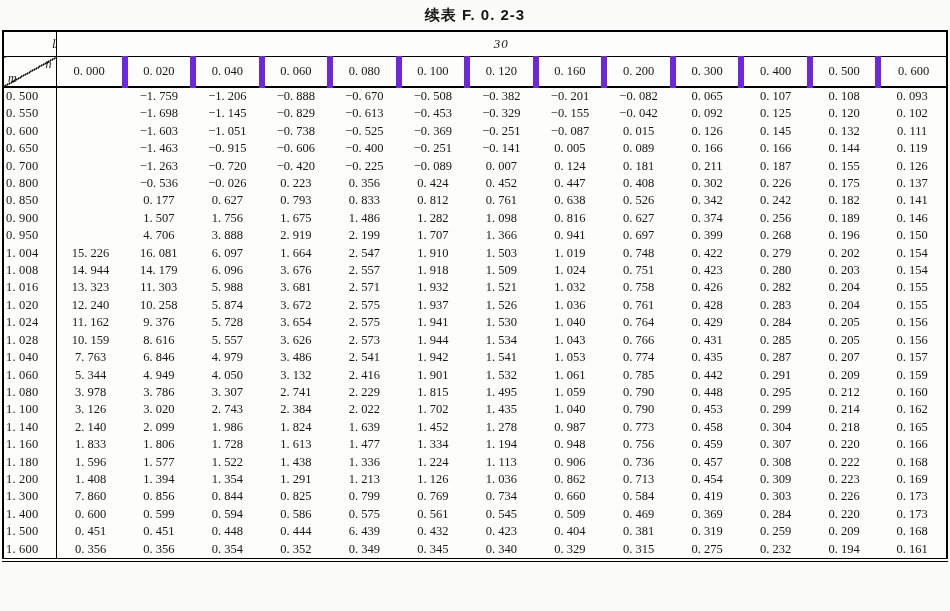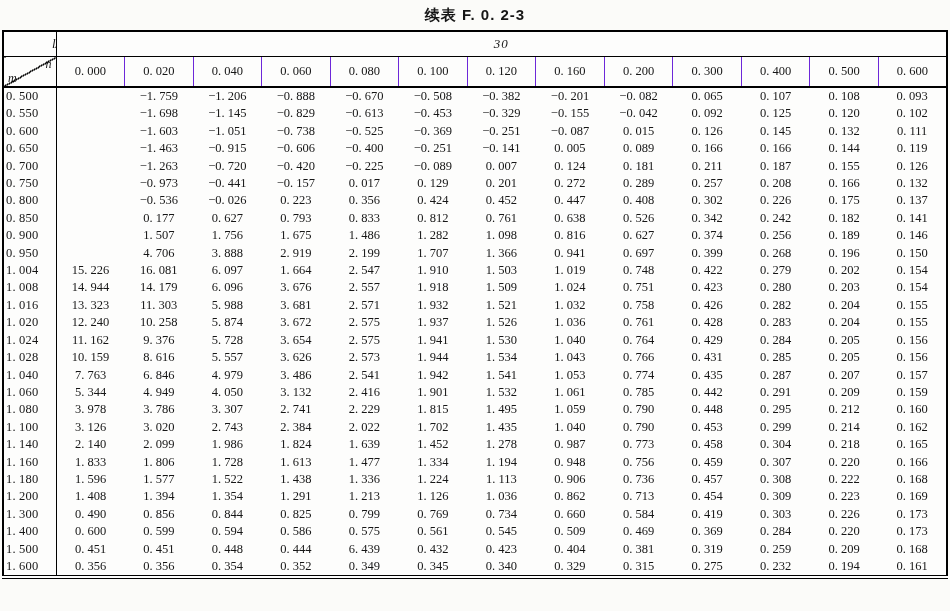"0. 000" tr.hrowB th.colhead { border-right: 1px solid #6d28d9 -> 6px solid #6d28d9 }
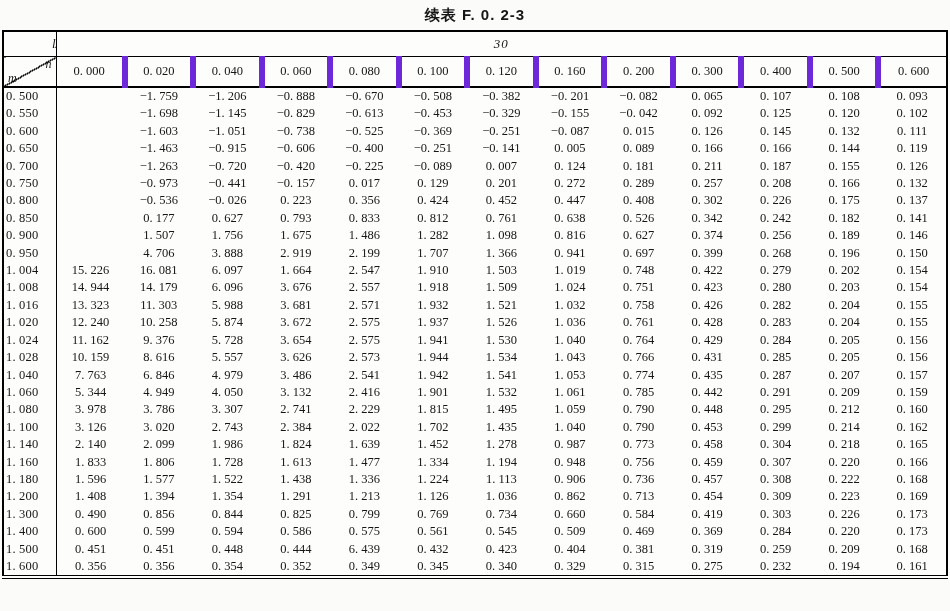"0. 750" tr.table-row { html: <tr> <td>0. 750</td> <td></td> <td>−0. 973</td> <td>−0. 441</td> <td>−0. 157</td> <td>0. 017</td> <td>0. 129</td> <td>0. 201</td> <td>0. 272</td> <td>0. 289</td> <td>0. 257</td> <td>0. 208</td> <td>0. 166</td> <td>0. 132</td> </tr> -> none }
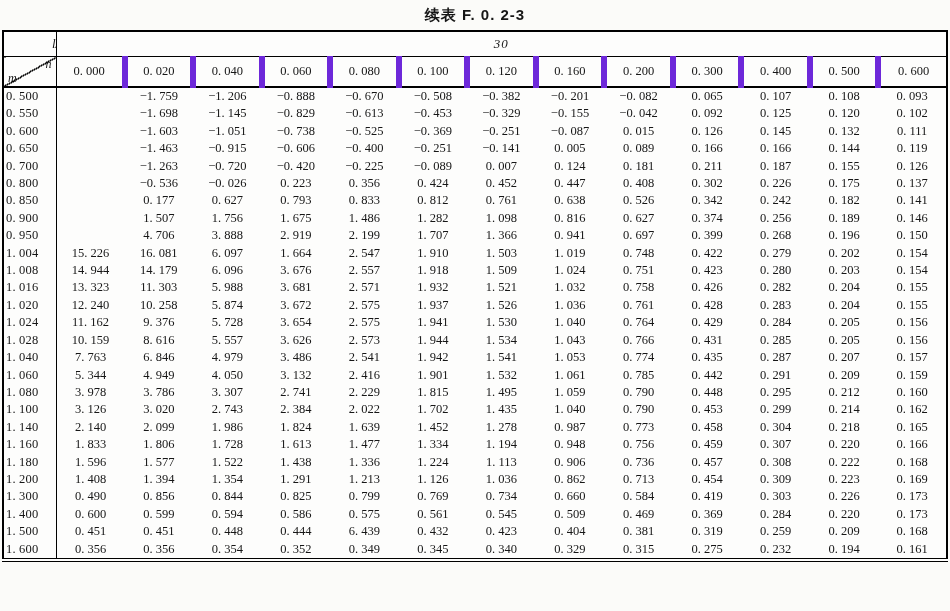"0. 490" td.vcol { text: 0. 490 -> 7. 860 }
